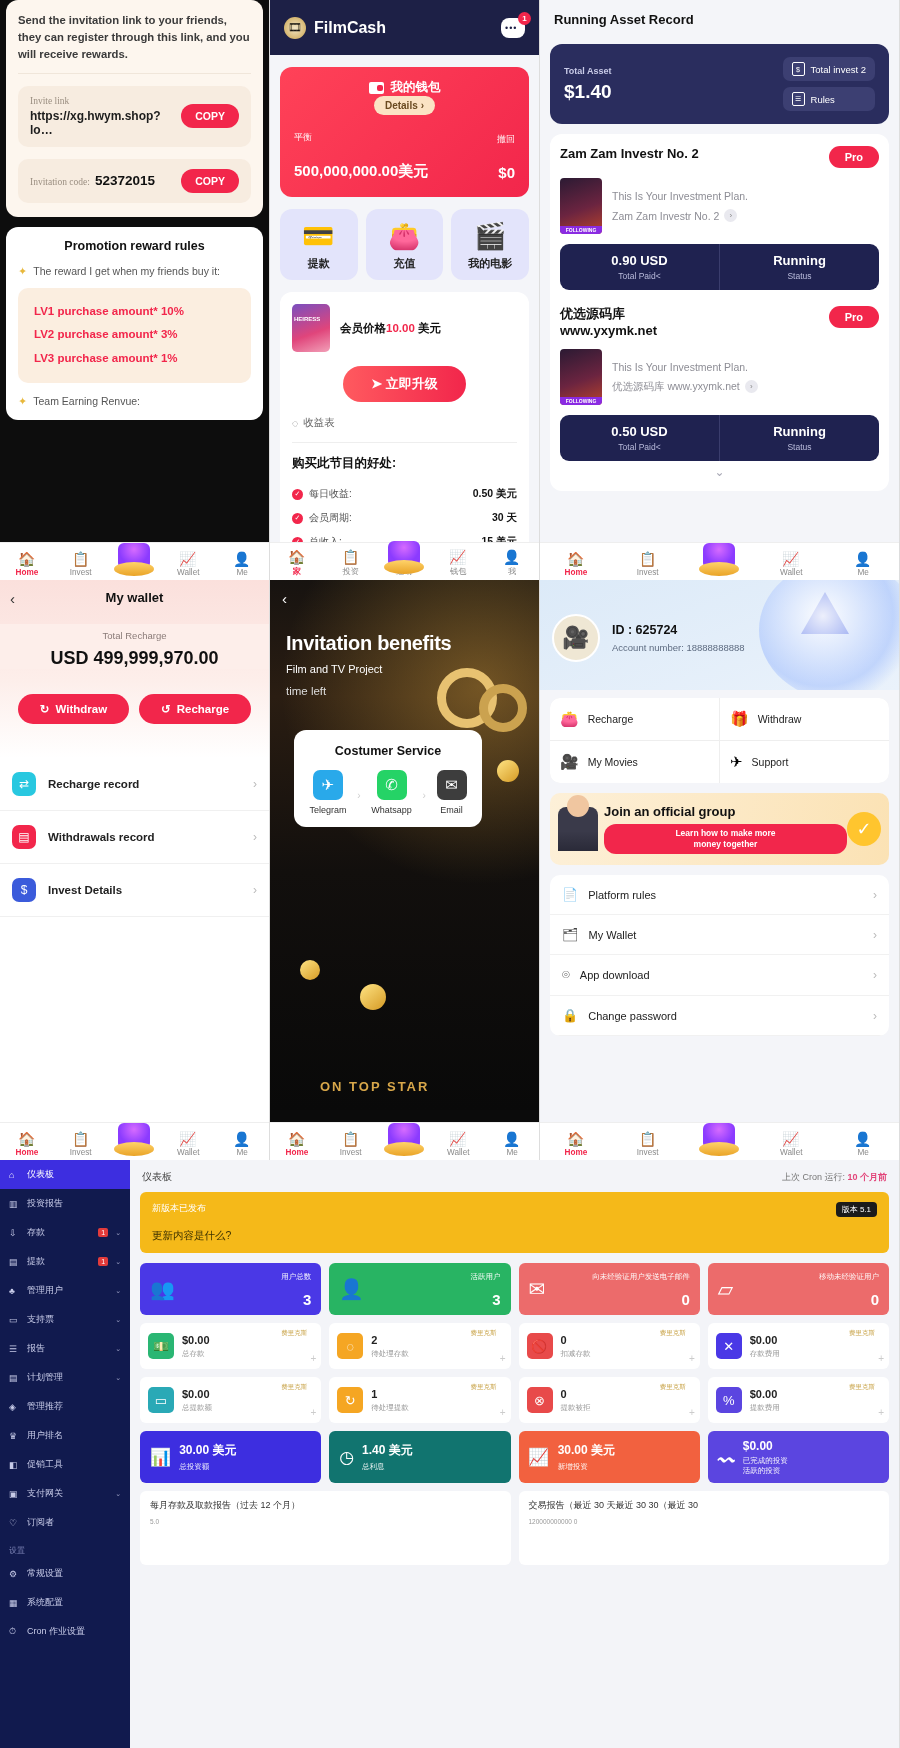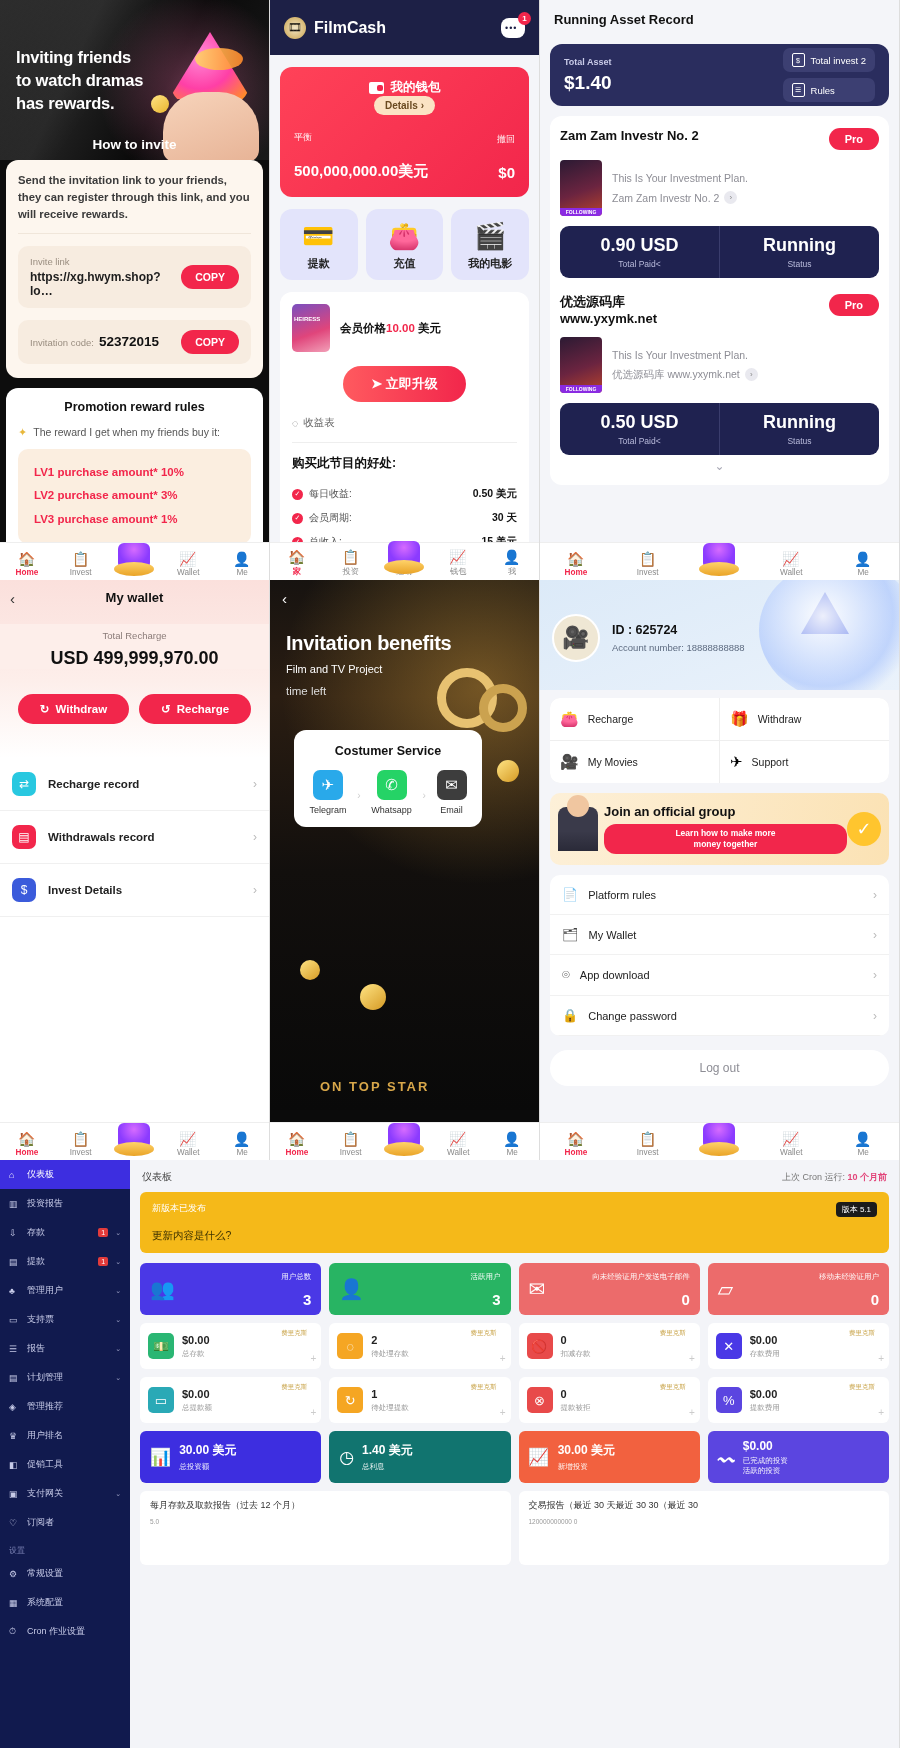"Inviting friends" div.p1-hero { html: <div> <div>Inviting friends<br>to watch dramas<br>has rewards.</div> <div></div> <div></div> <div></div> <div></div> <div>How to invite</div> </div> -> none }
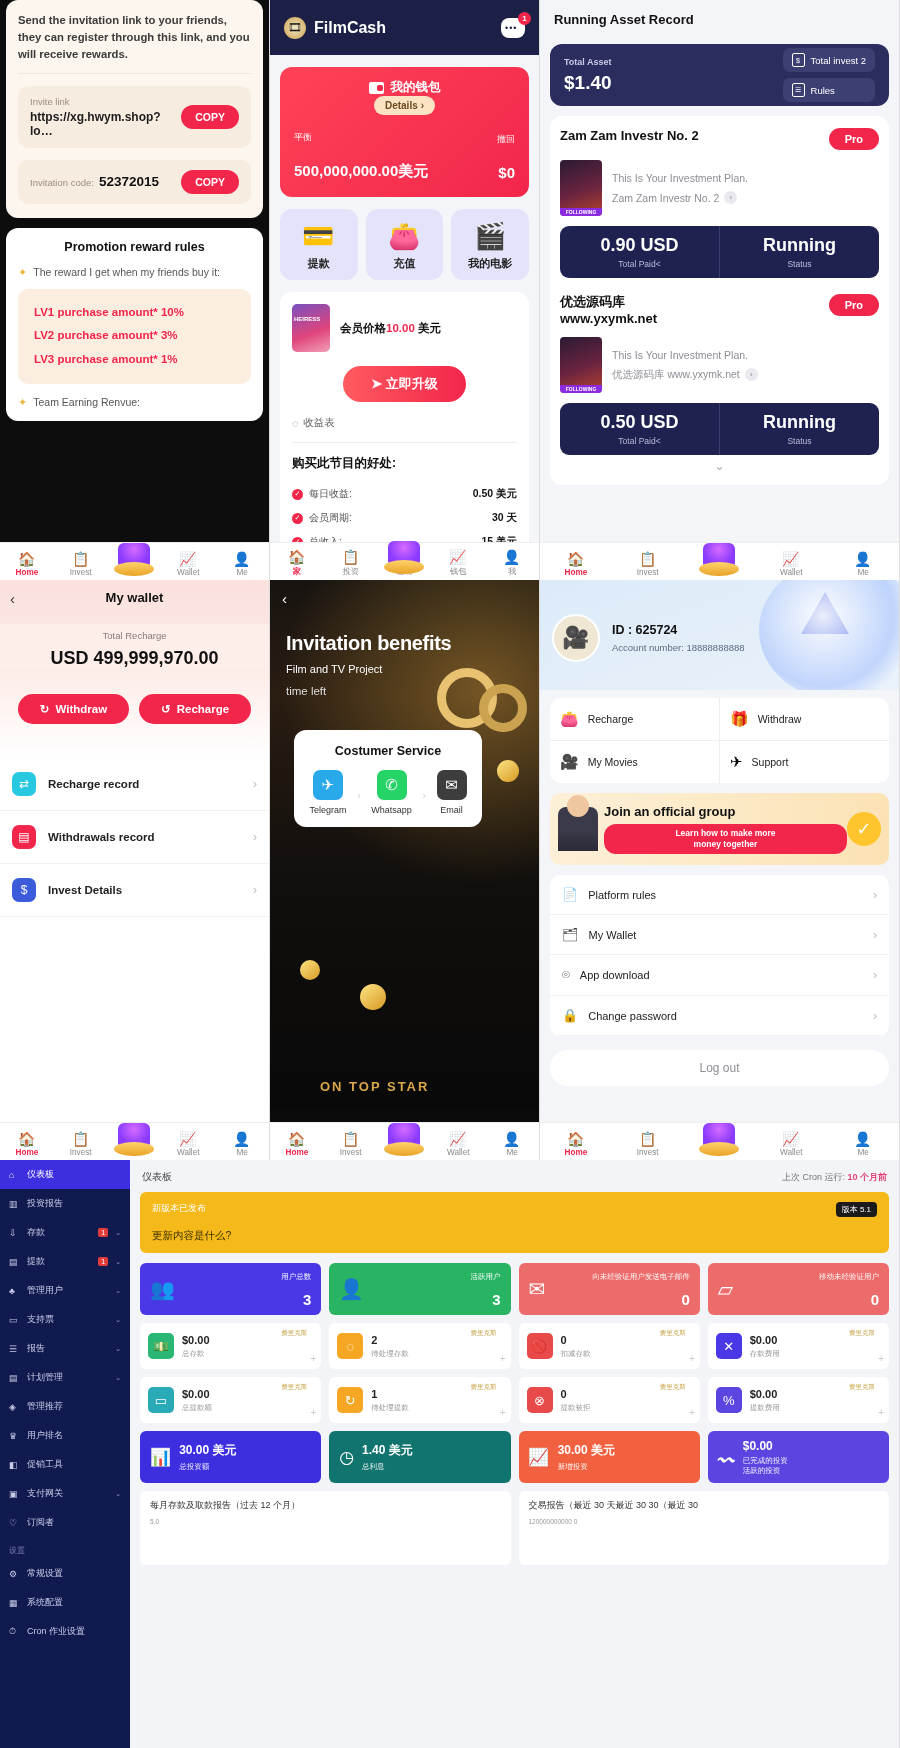"Total Asset" .asset { padding: 4px 14px -> 13px 14px }
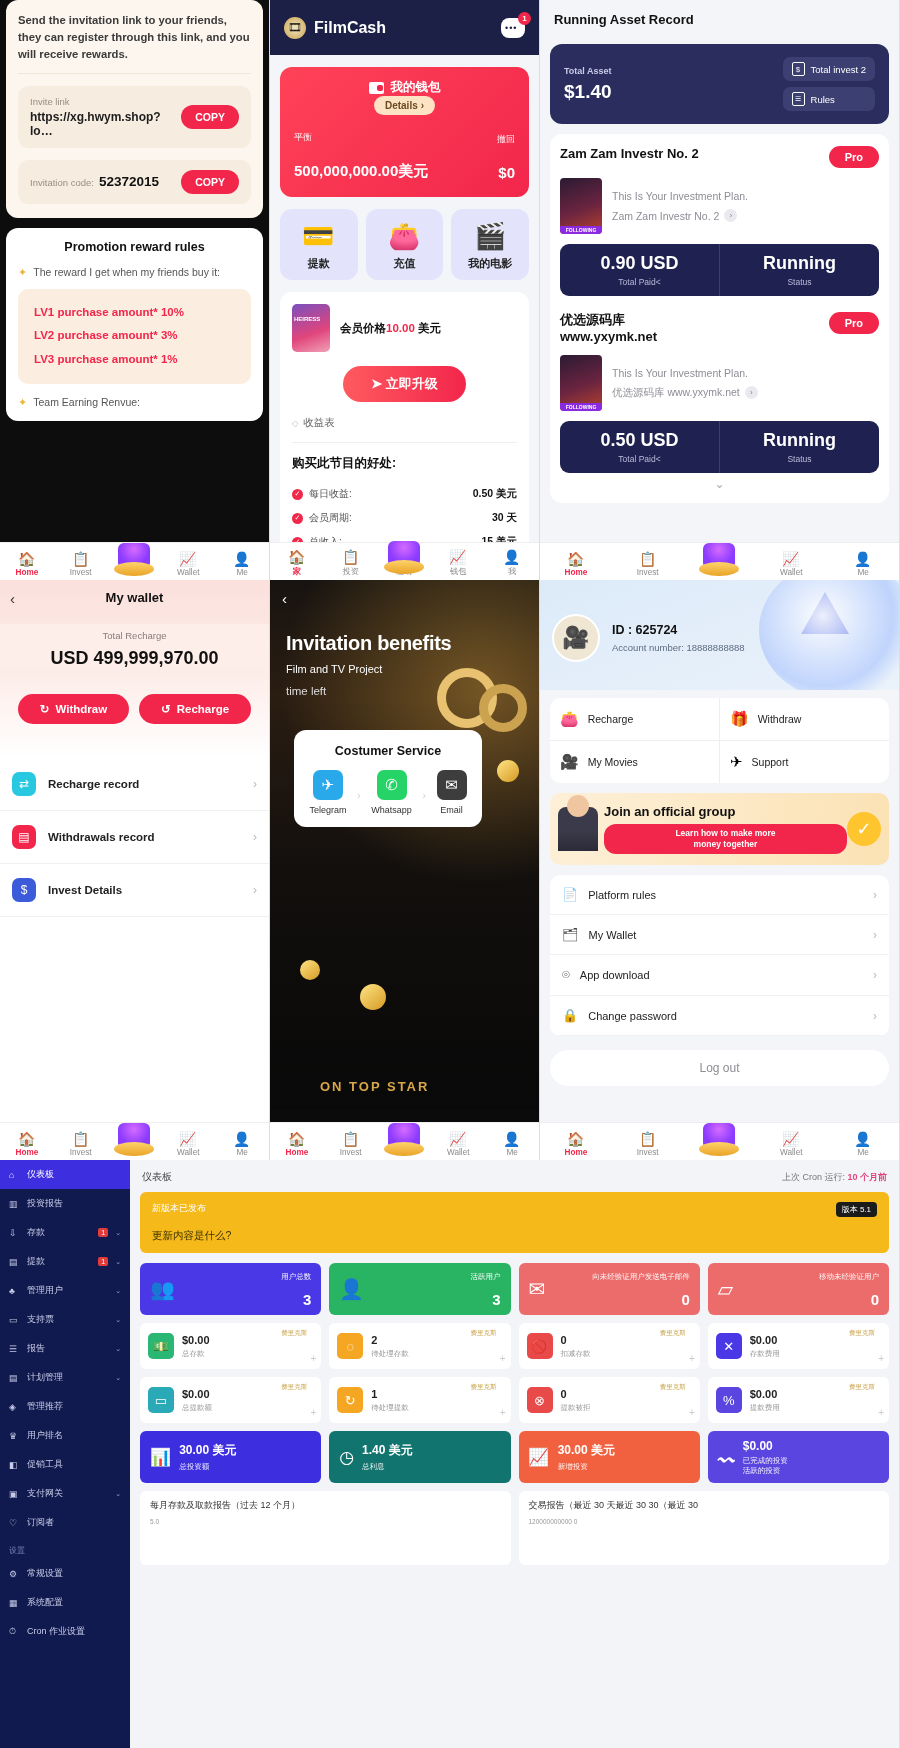"Invite link" .p1-row .lab { font-family: none -> Liberation Serif, serif }
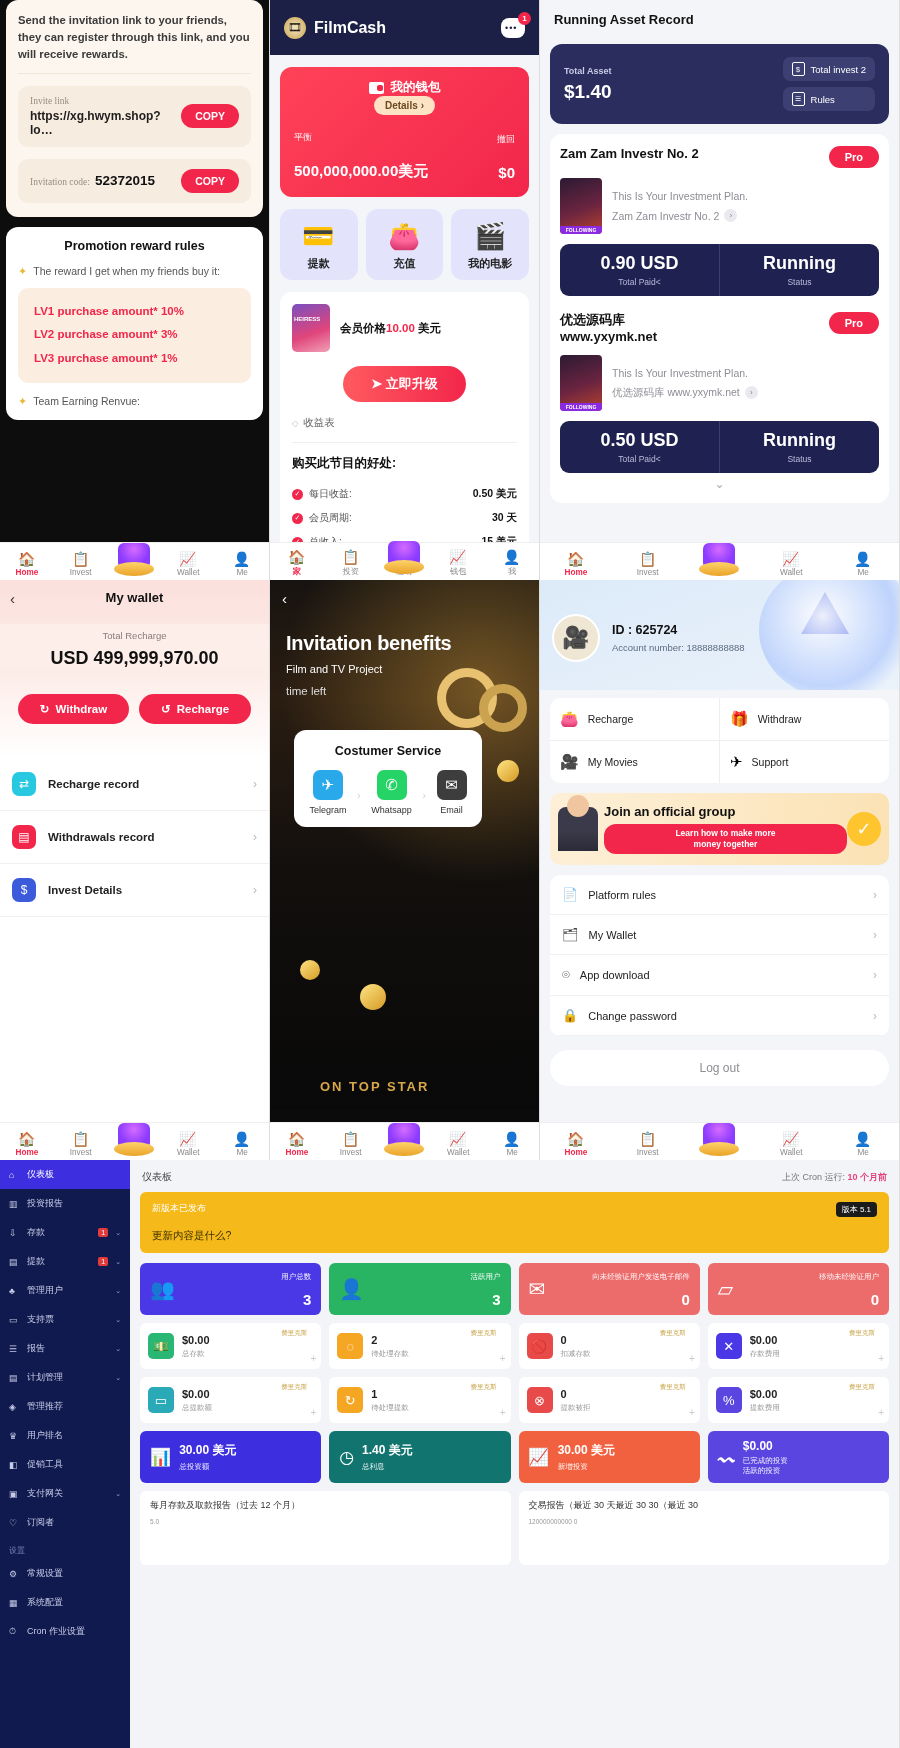"0.90 USD" .stat .v { font-size: 18px -> 13px }
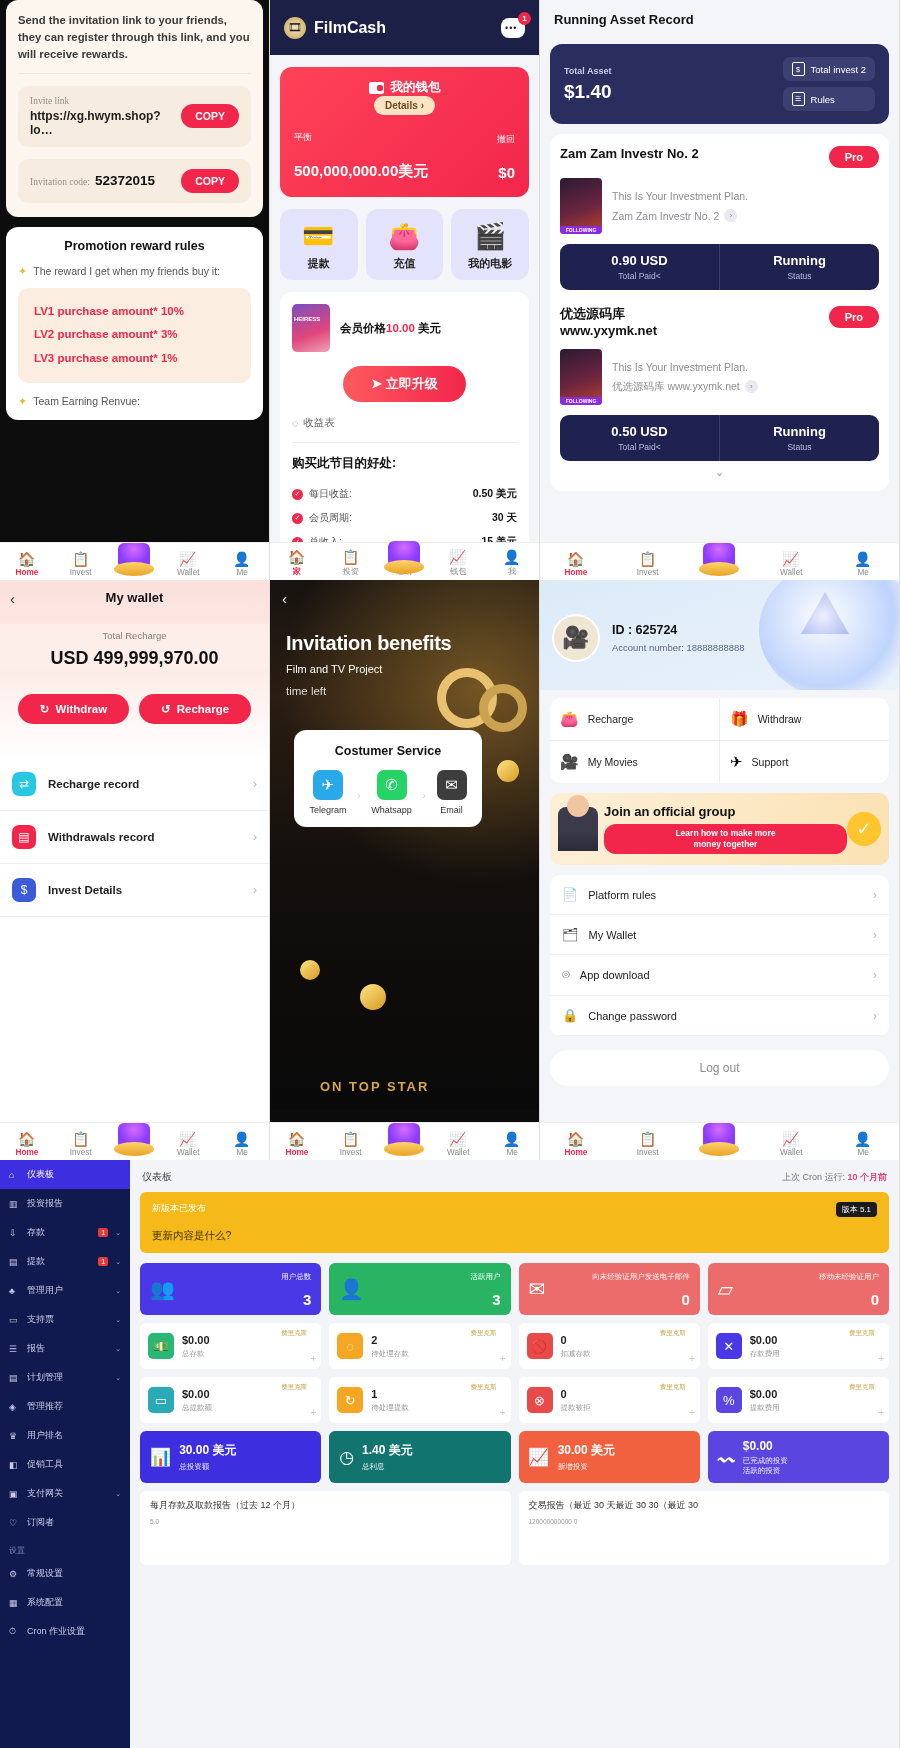"Log out" div.logout { html: <div>Log out</div> -> none }
